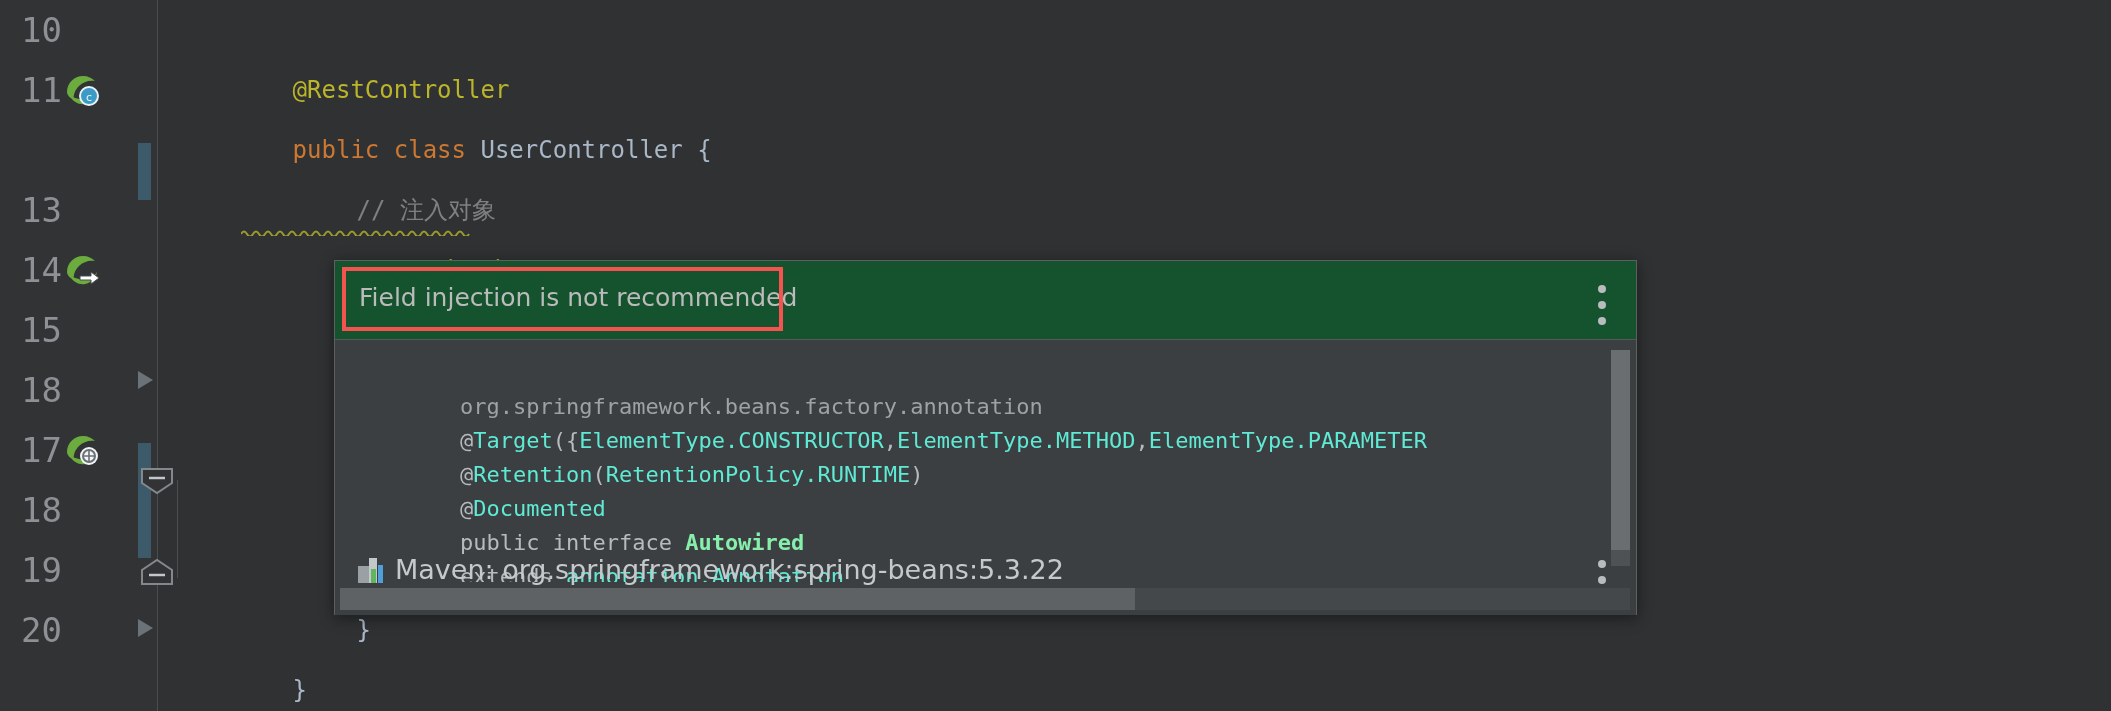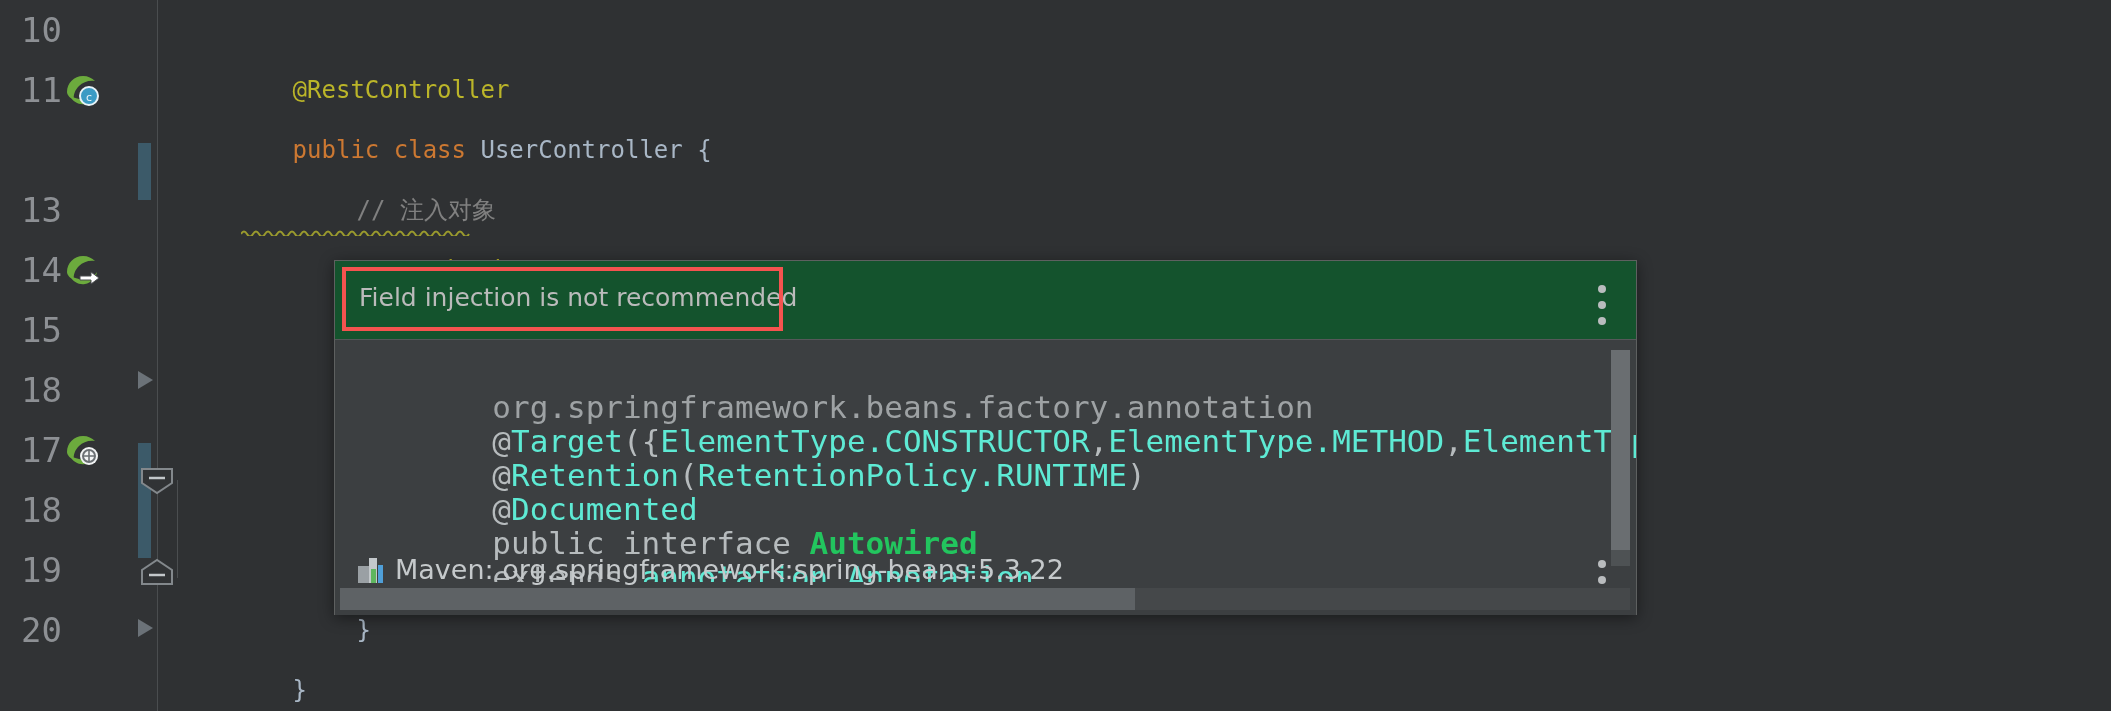"org.springframework.beans.factory.annota" .dline { font-size: 31px -> 22px; left: 8px -> 19px }
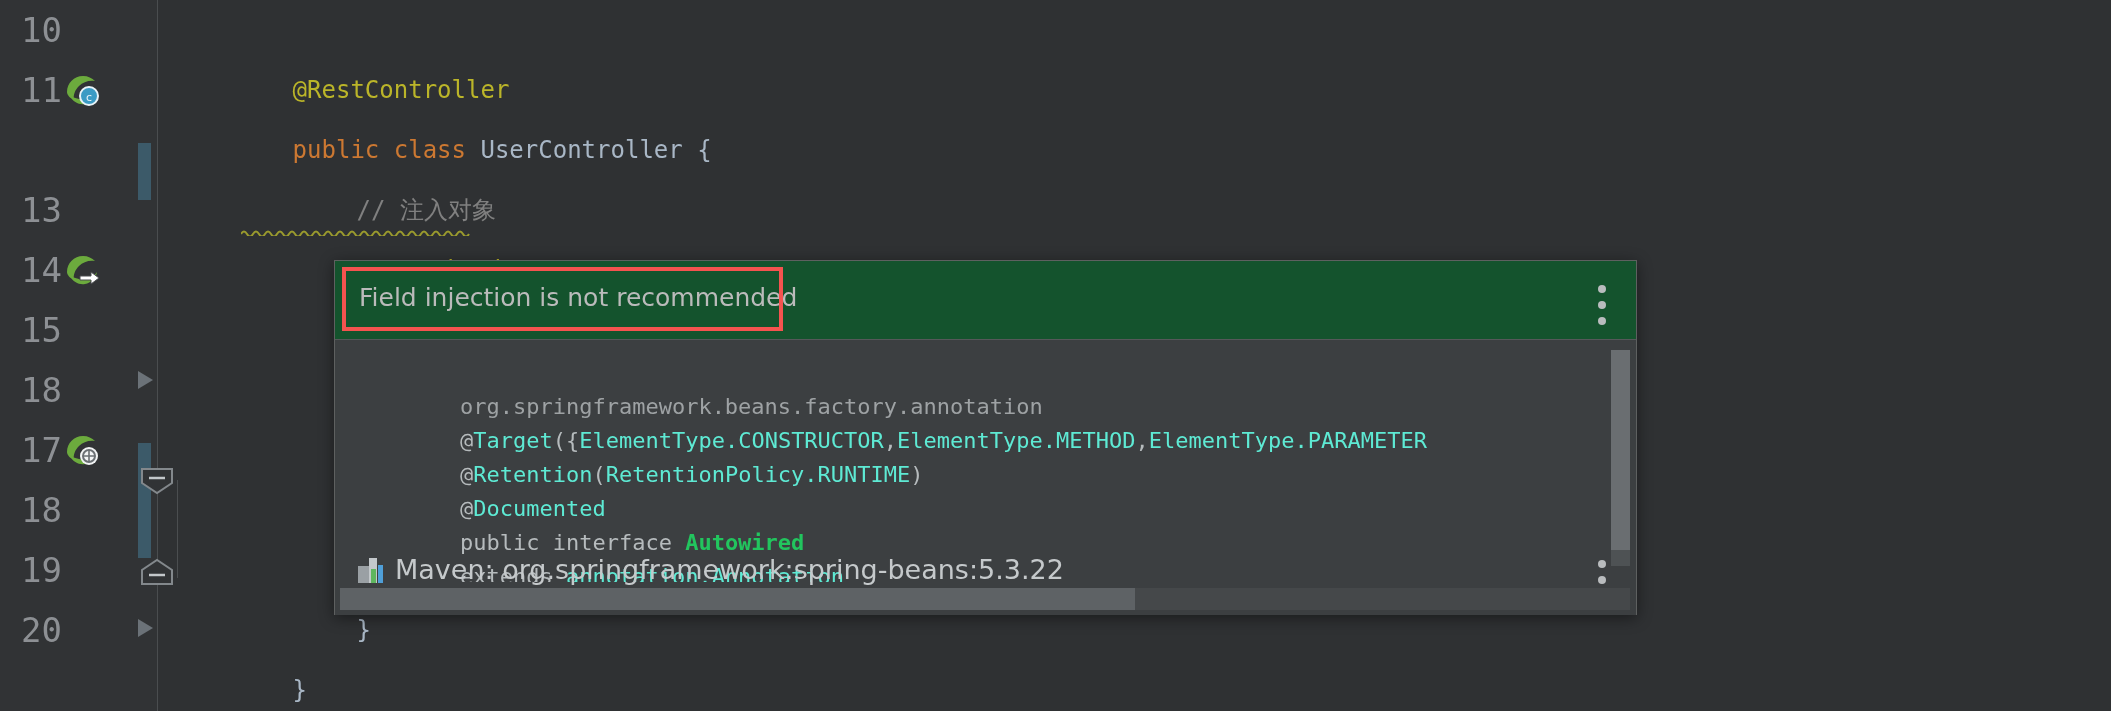"Autowired" .d-bold { color: #22c55e -> #86efac }
